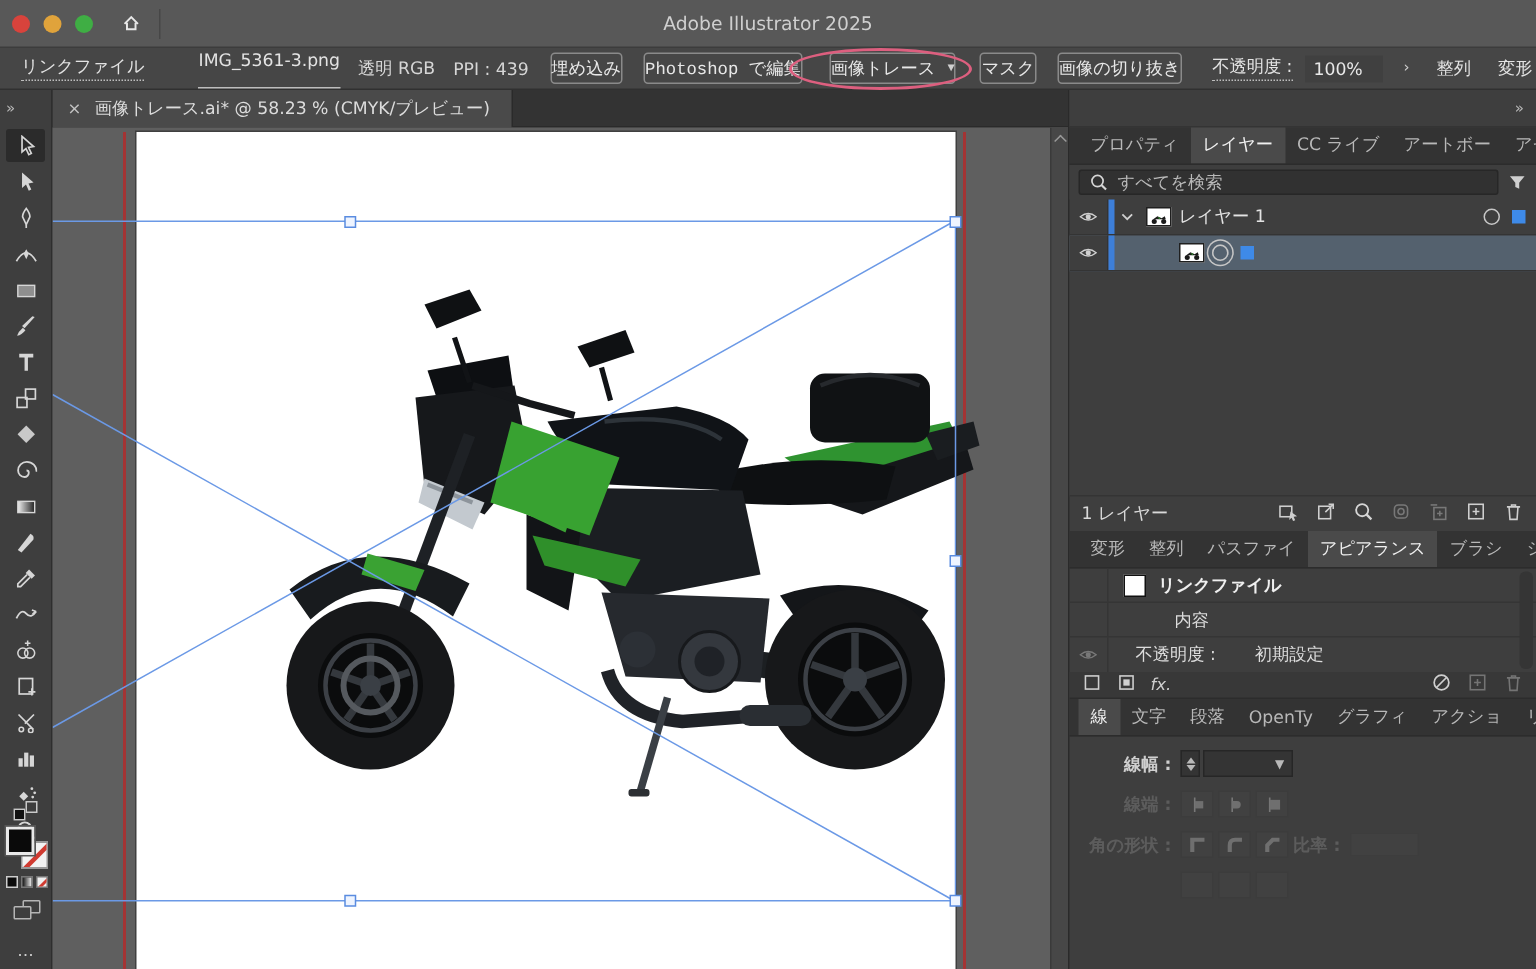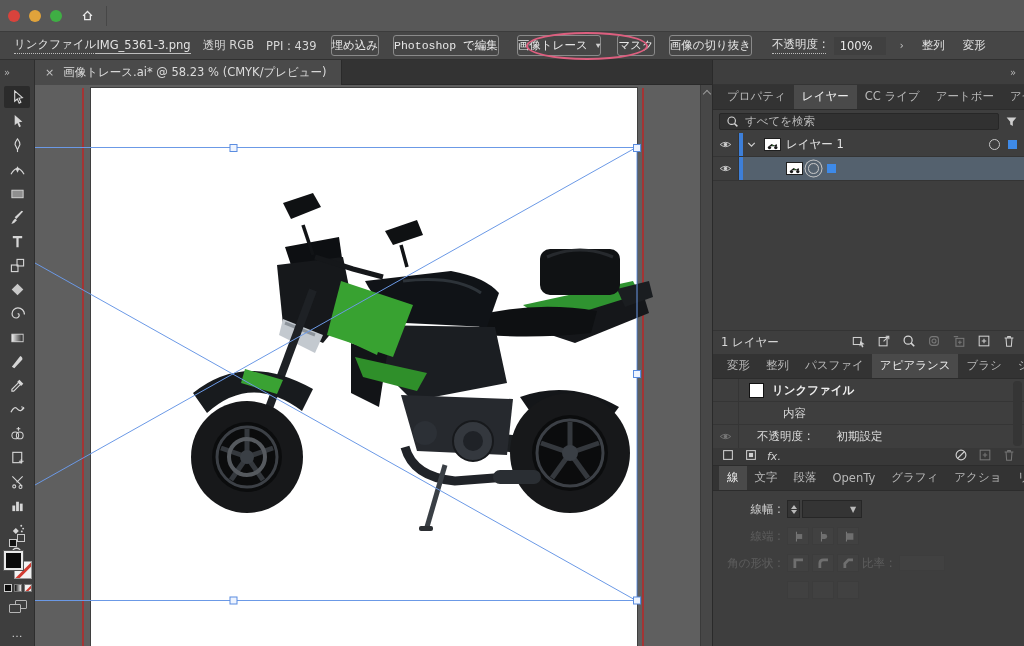"Adobe Illustrator 2025" div.app-title { html: none -> <div>Adobe Illustrator 2025</div> }
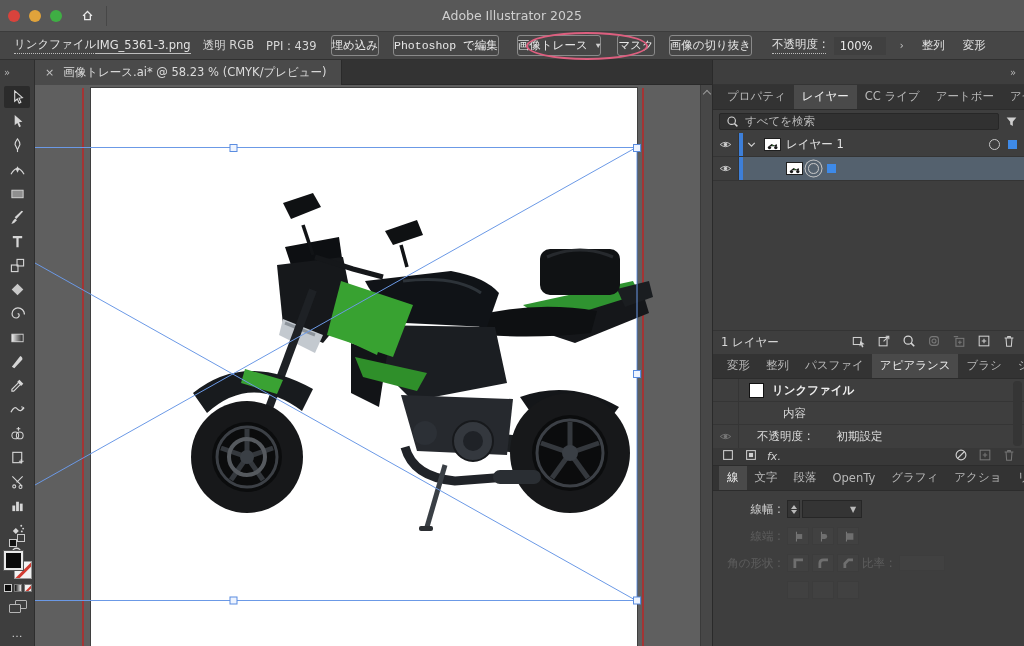"IMG_5361-3.png" .cb-file { margin-left: none -> 36px; padding-bottom: 1px -> 11px }
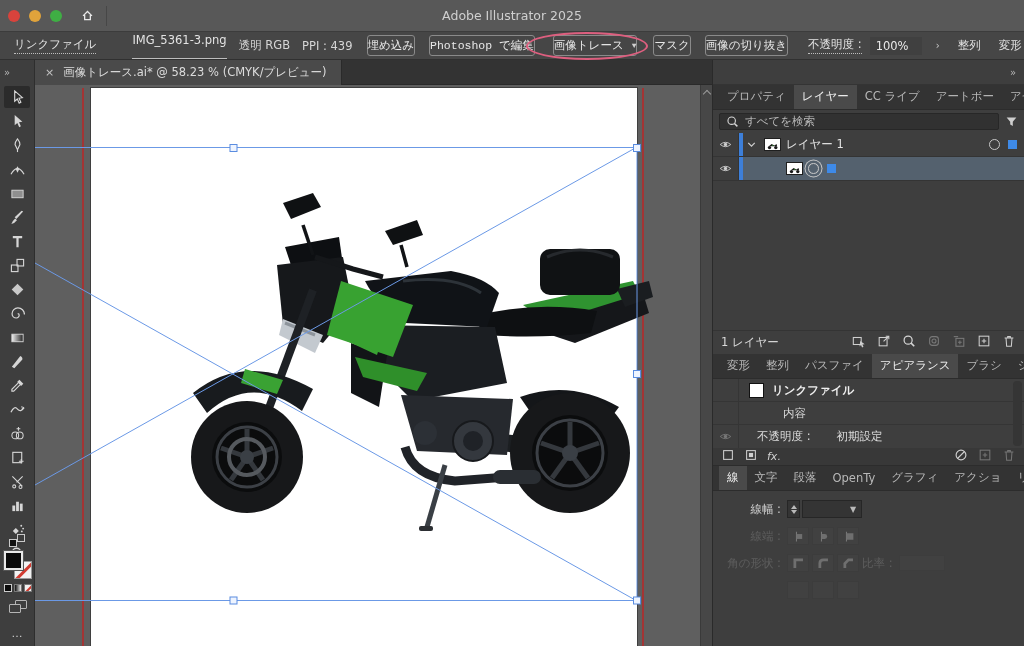"線幅 :" .srow { font-weight: none -> bold }
